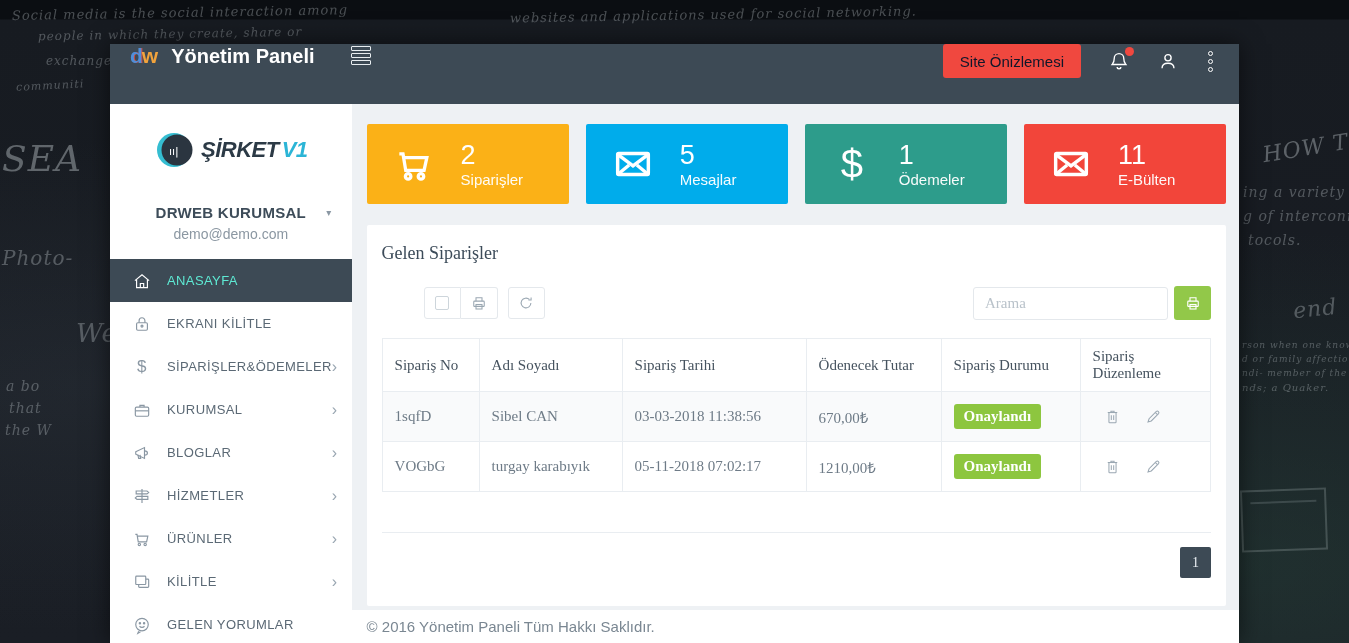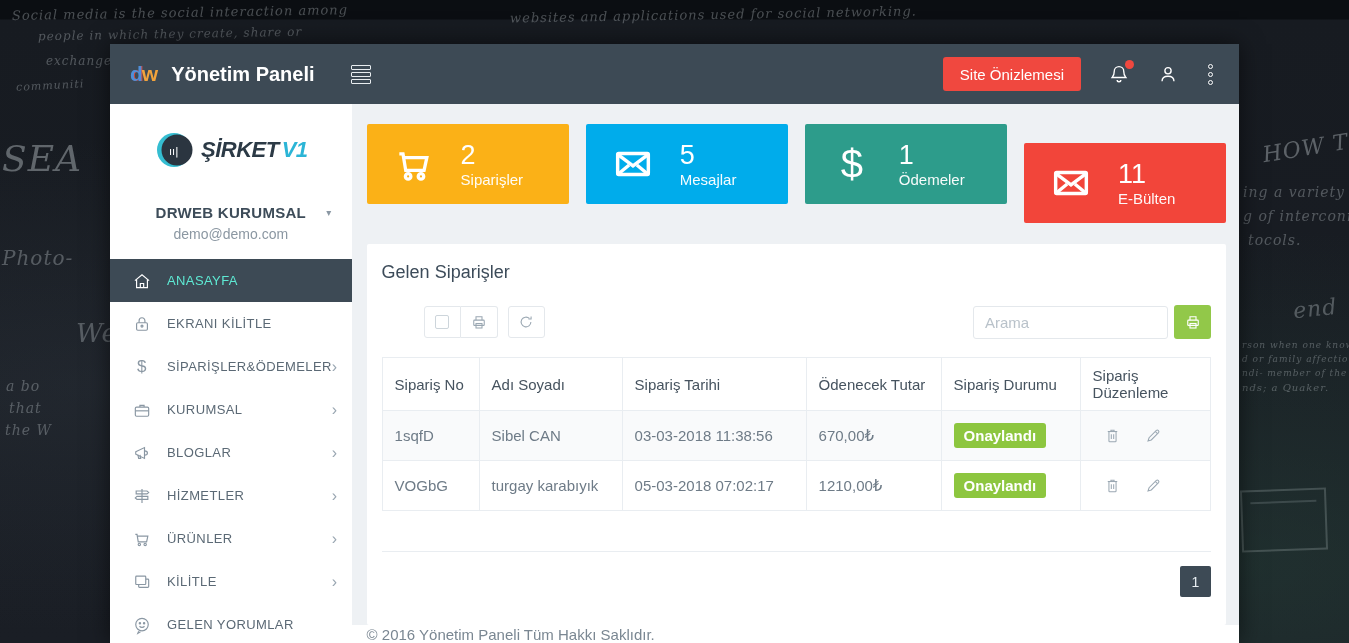"dw" .navbar { align-items: center -> flex-start }
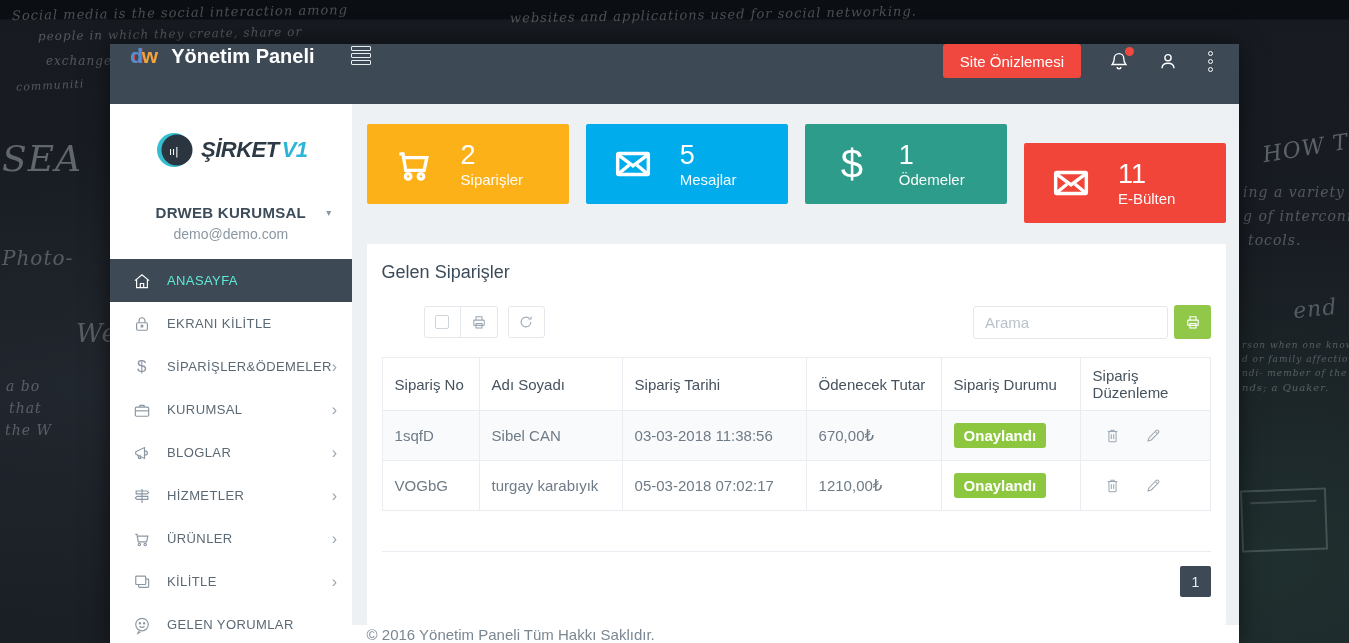"Site Önizlemesi" .preview-btn { color: #ffffff -> #0f172a }
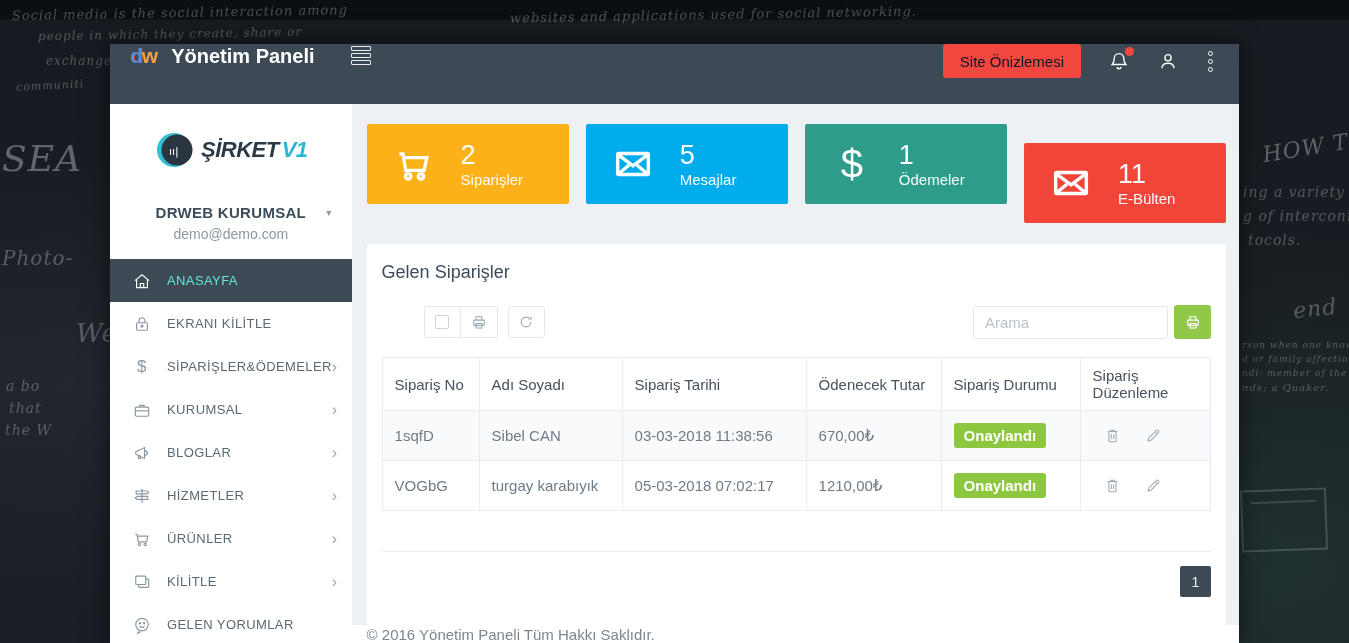"11" .card-red { margin-top: 19px -> none }
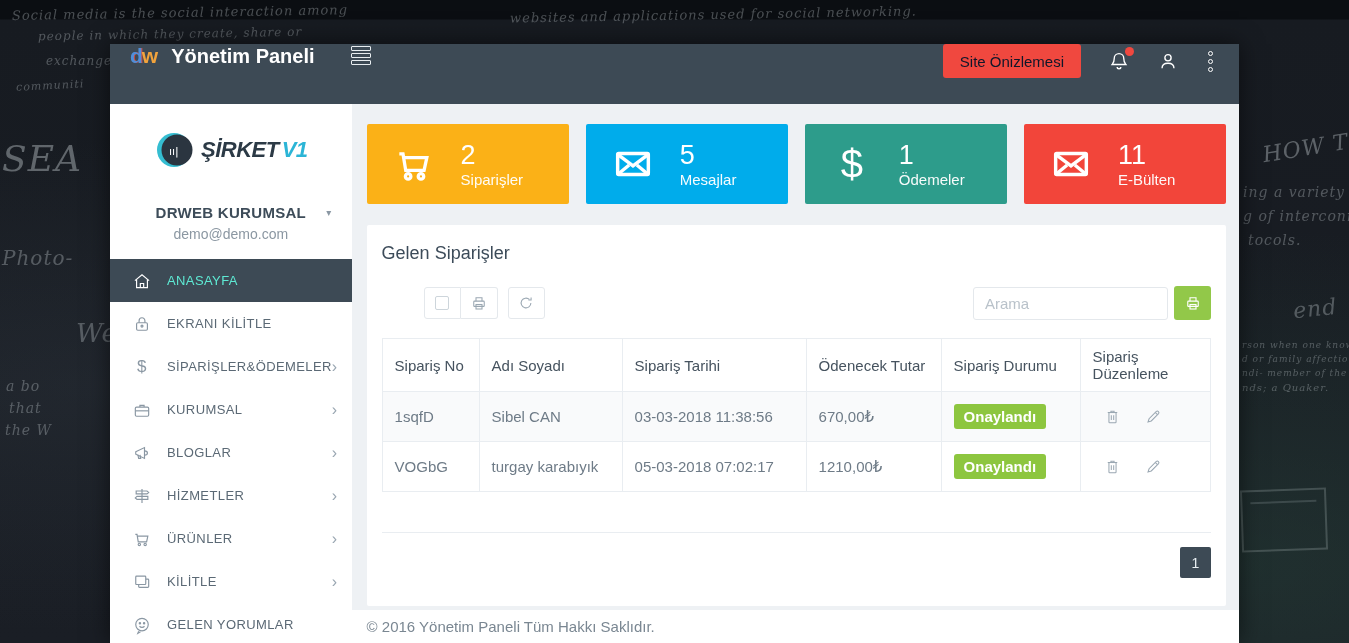"Gelen Siparişler" .panel { font-family: none -> Liberation Serif, serif }
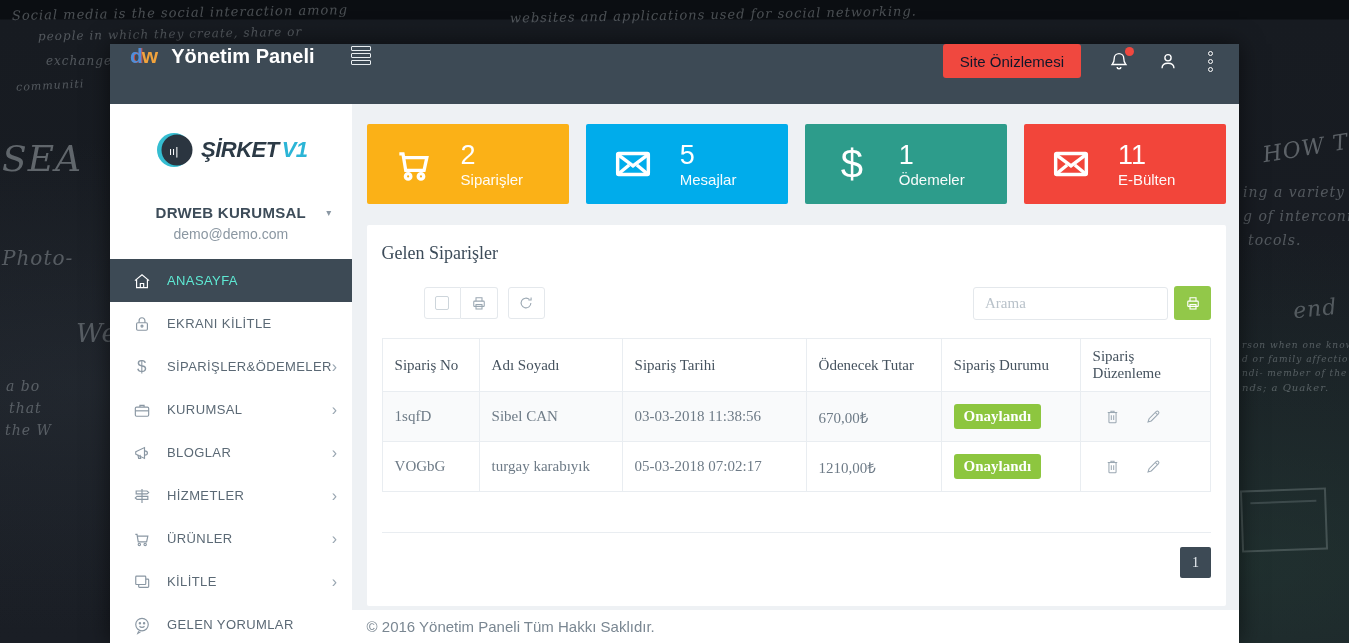"05-03-2018 07:02:17" td { text: 05-03-2018 -> 05-11-2018 }
